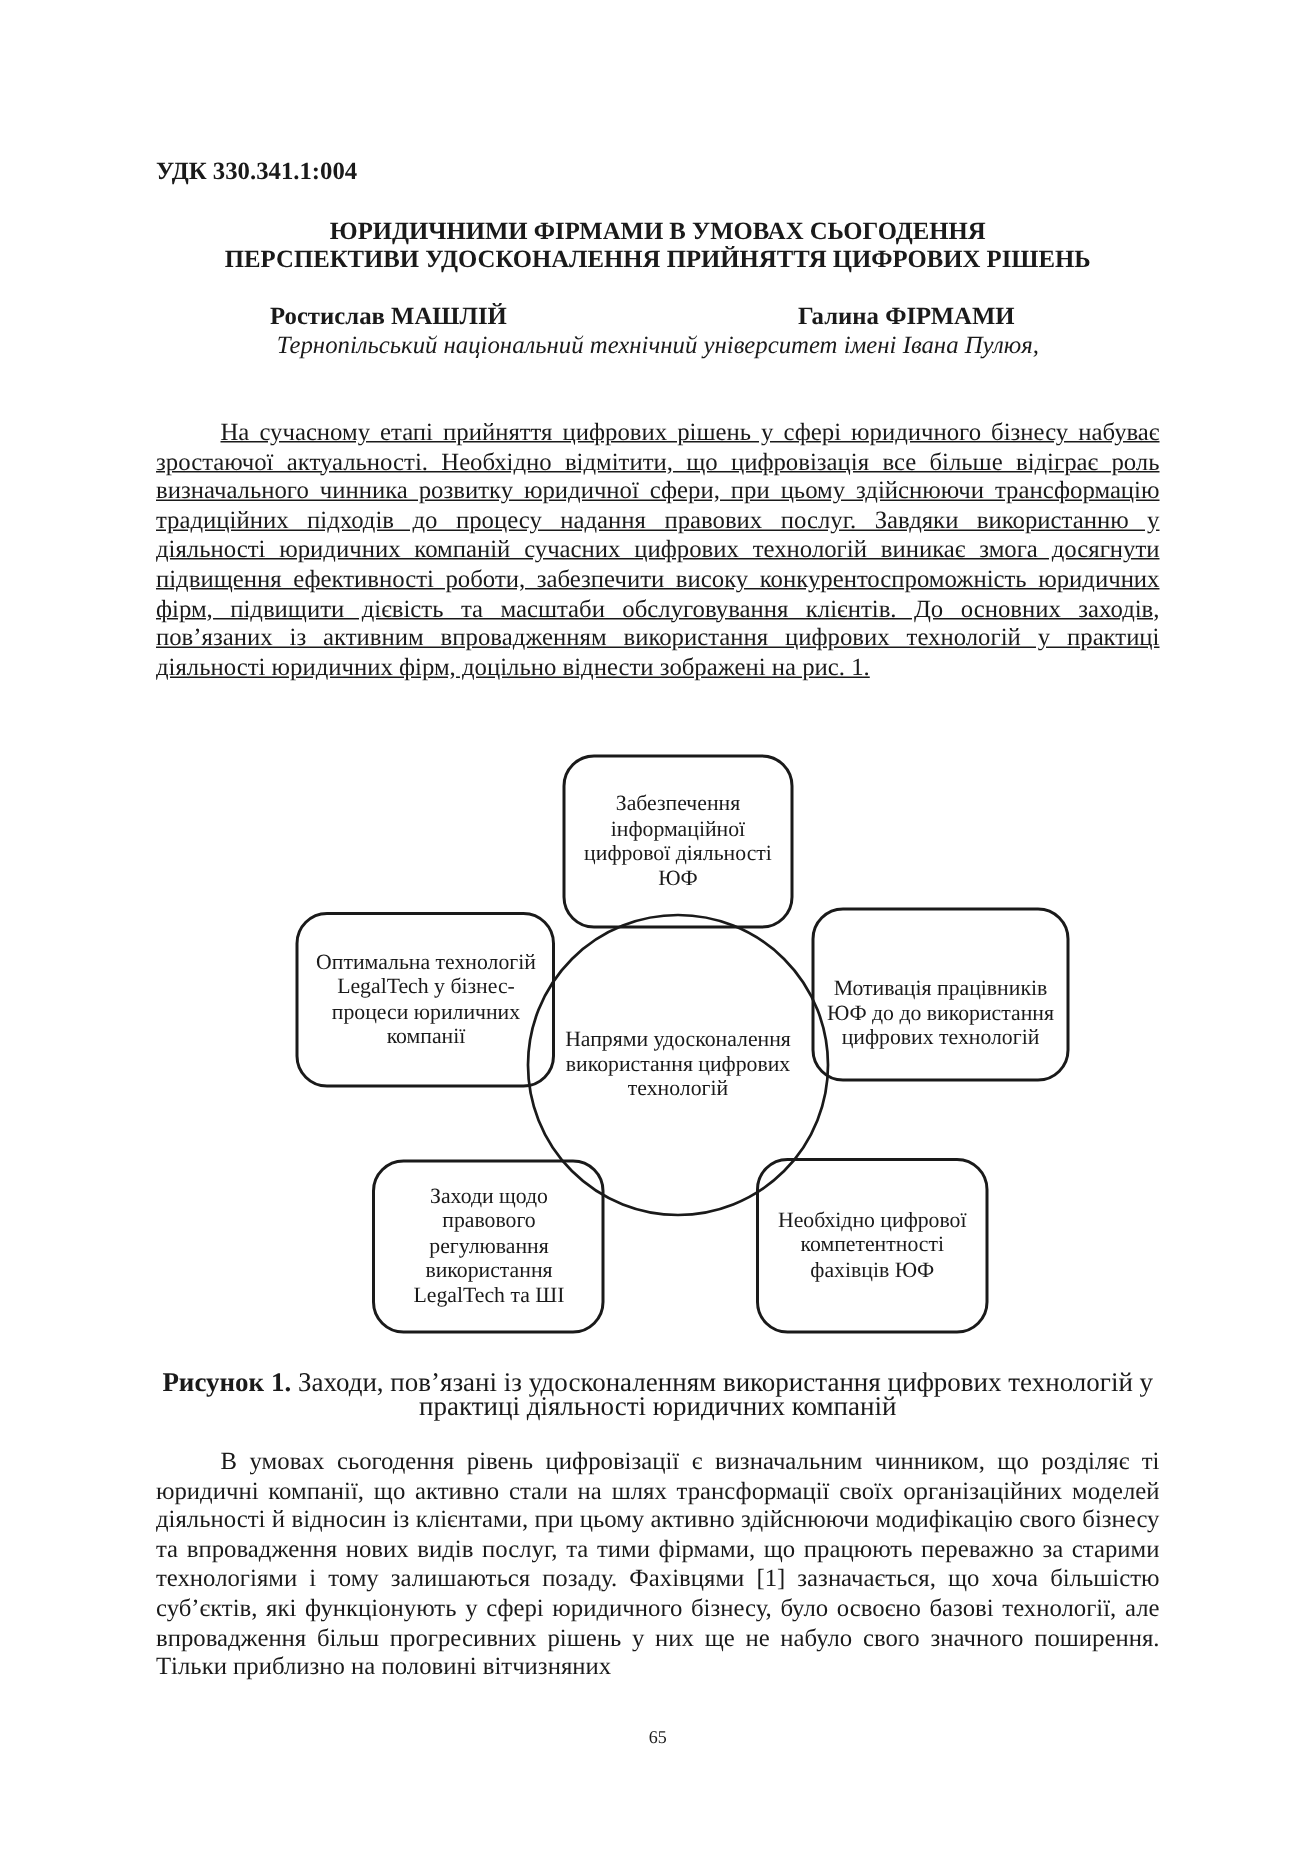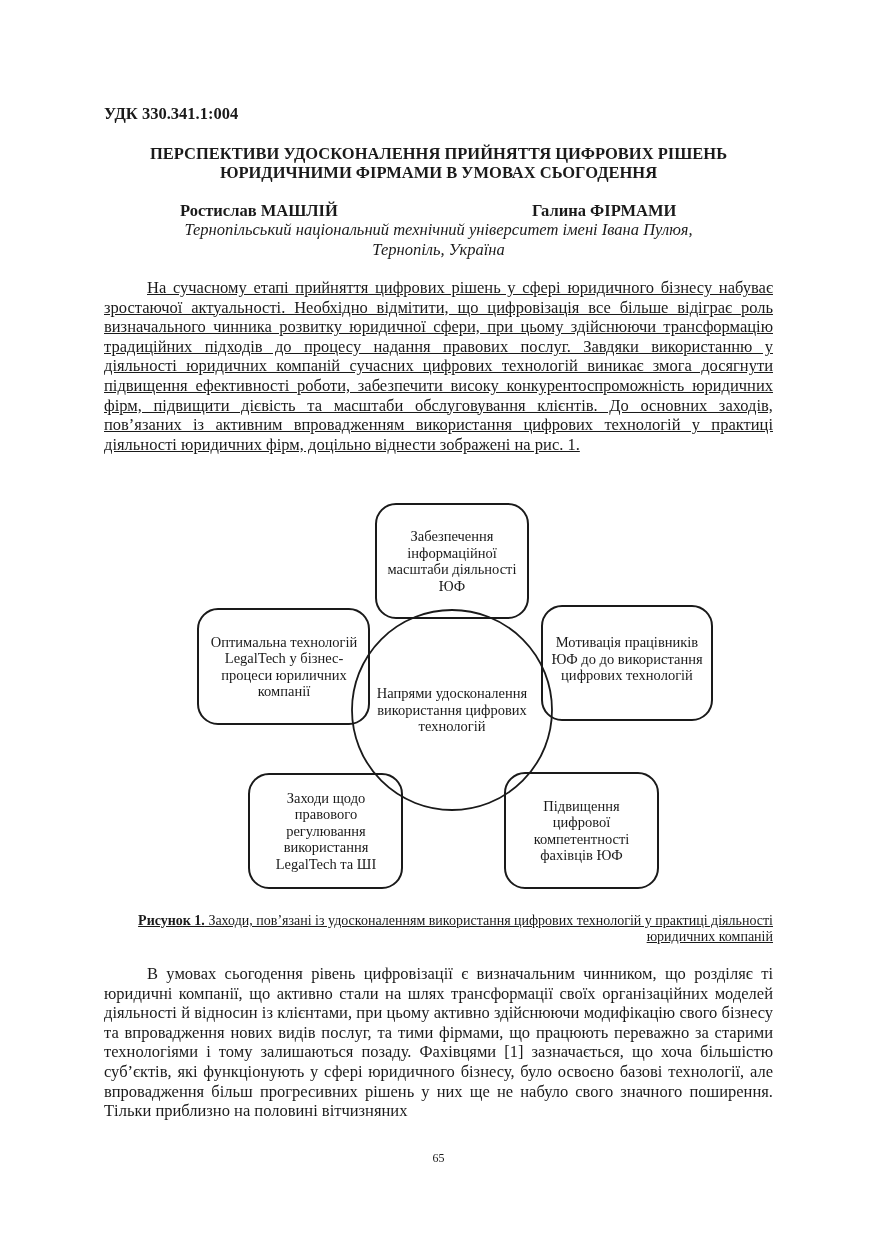"ПЕРСПЕКТИВИ УДОСКОНАЛЕННЯ ПРИЙНЯТТЯ" div { order: before "ЮРИДИЧНИМИ ФІРМАМИ В УМОВАХ СЬОГОДЕННЯ" -> after "ЮРИДИЧНИМИ ФІРМАМИ В УМОВАХ СЬОГОДЕННЯ" }
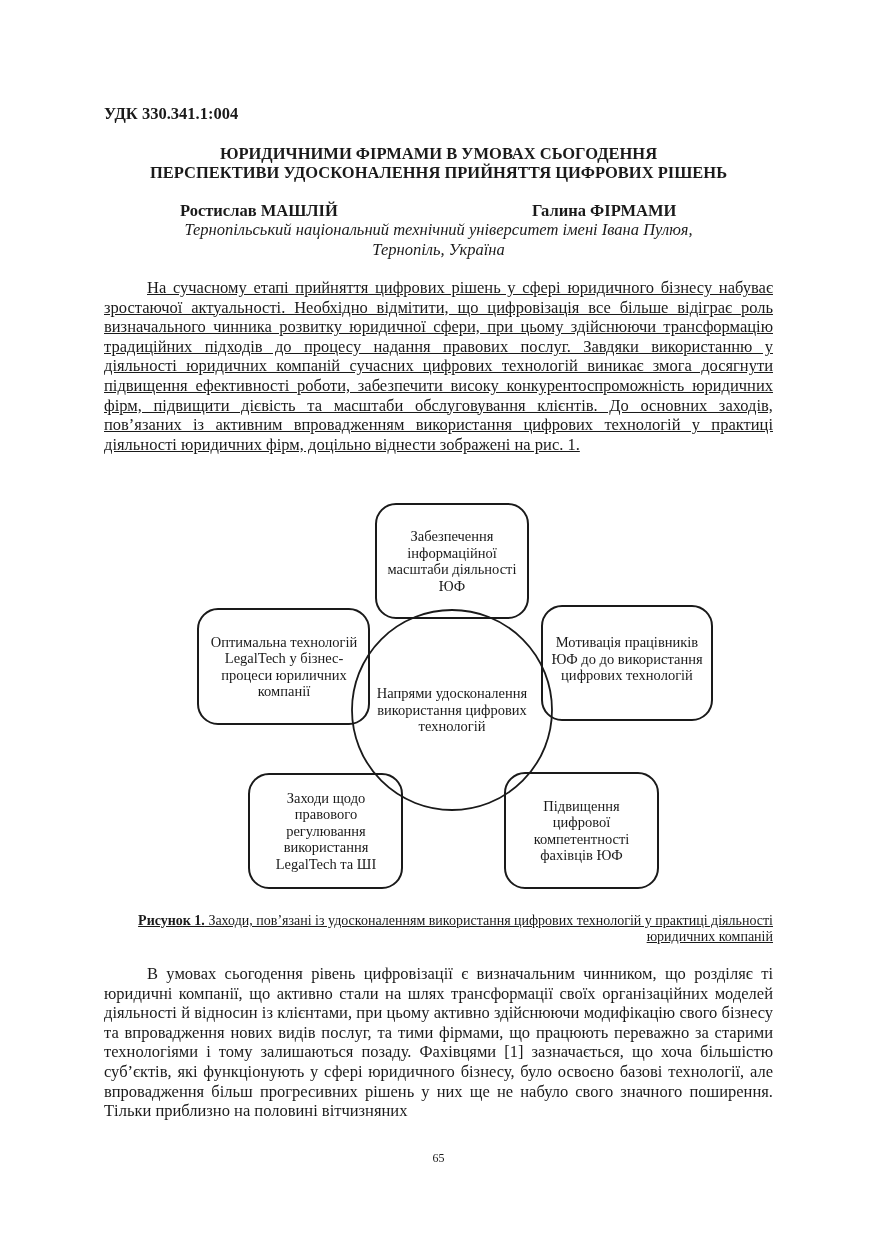"Тернопіль, Україна" div { html: <div>Тернопіль, Україна</div> -> none }
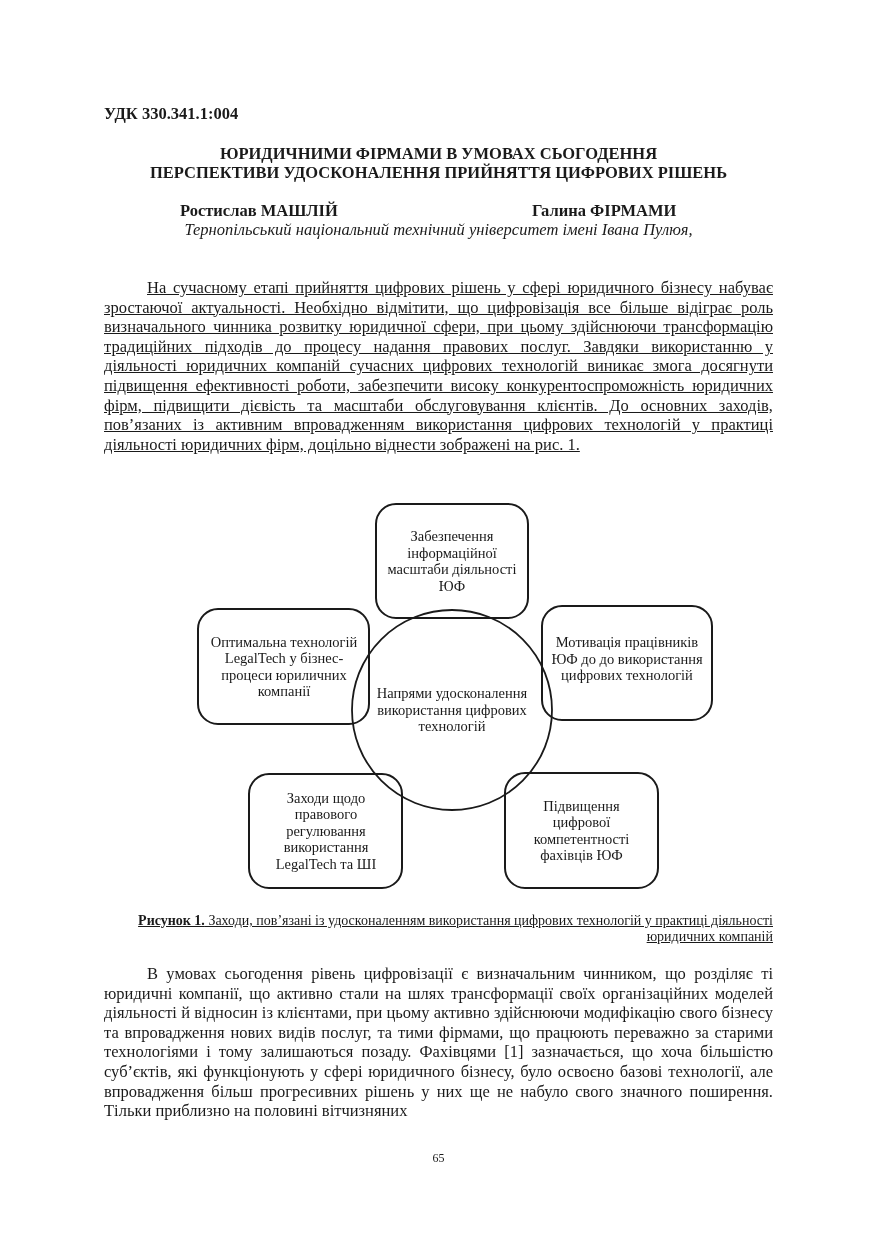"Забезпечення інформаційної масштаби" div.box-text { text: масштаби -> цифрової }
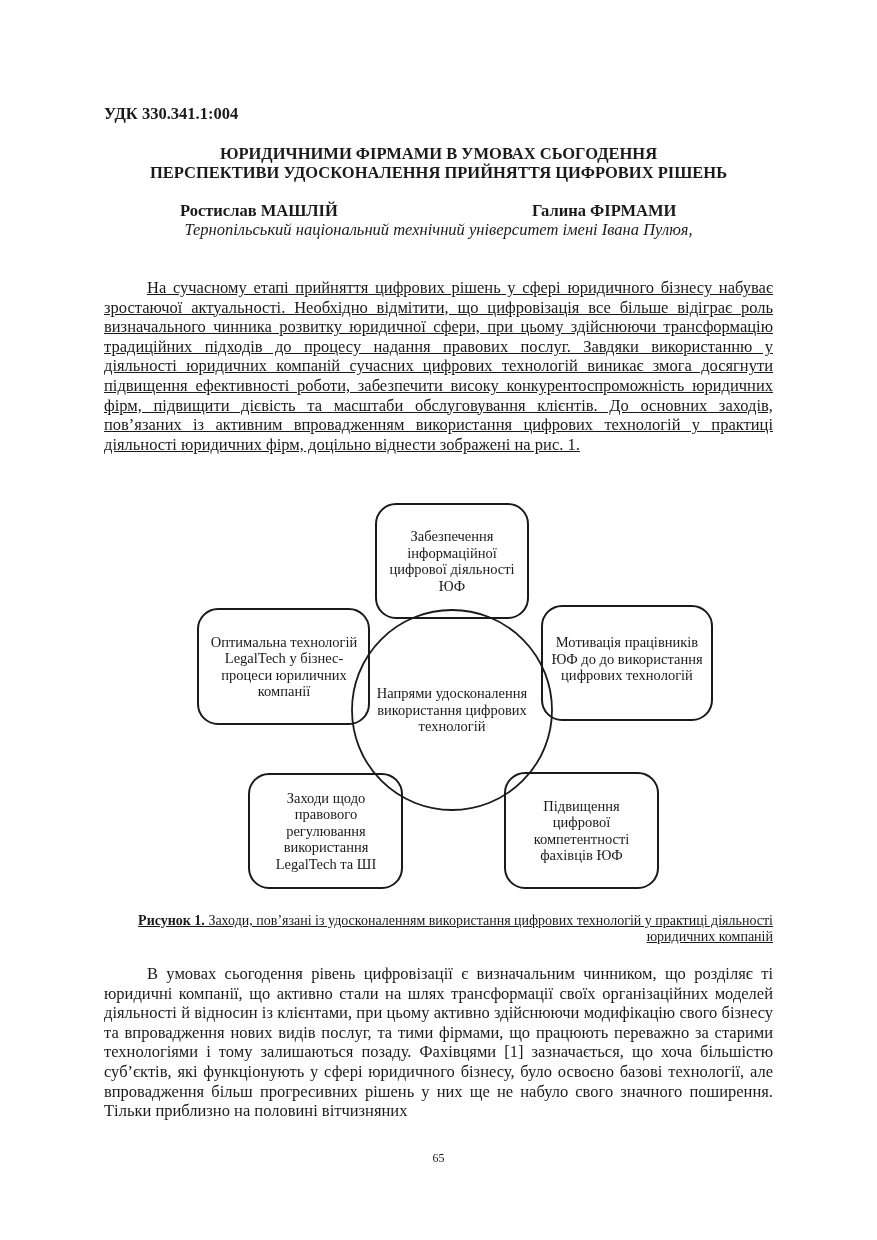"Мотивація працівників ЮФ до до" div.box-text { top: 605px -> 622px }
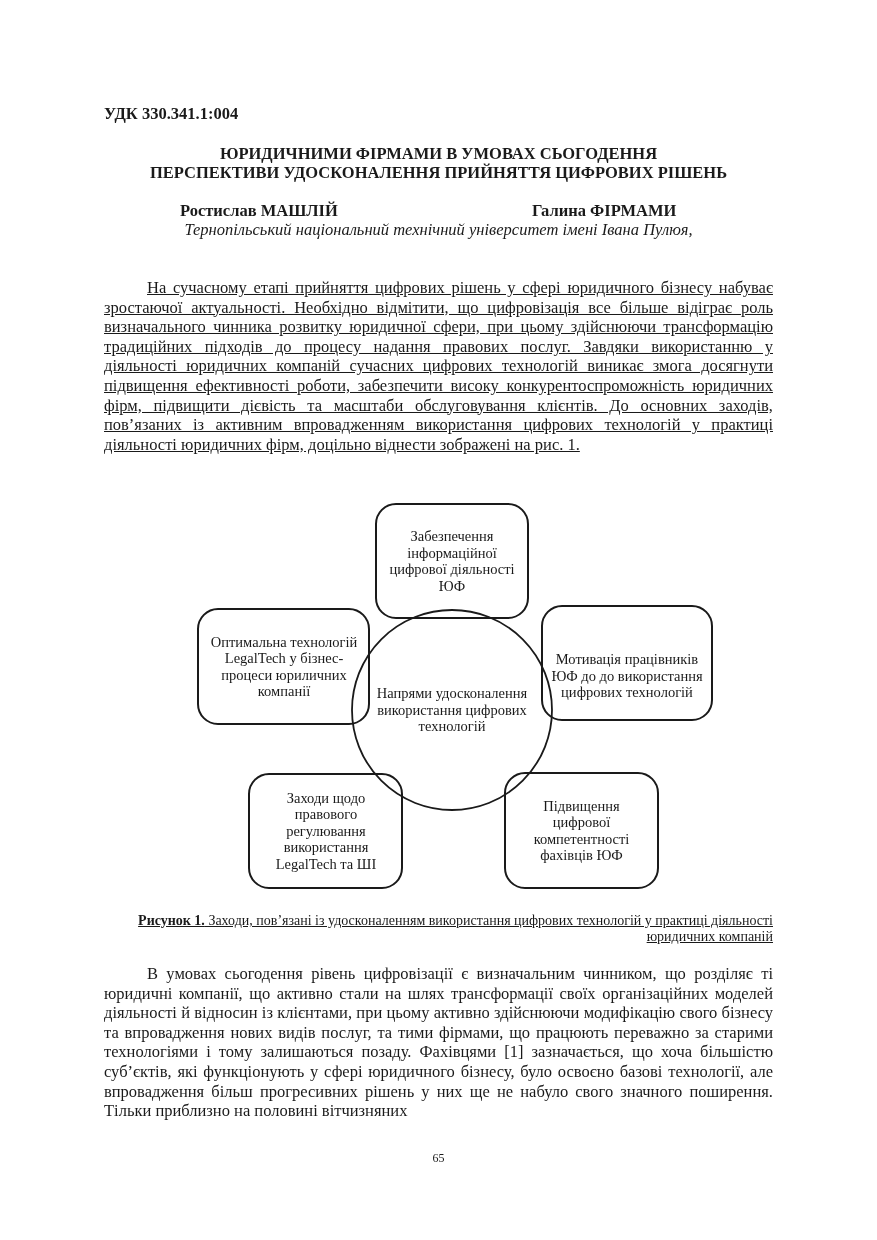"Підвищення цифрової компетентності" div.box-text { text: Підвищення -> Необхідно }
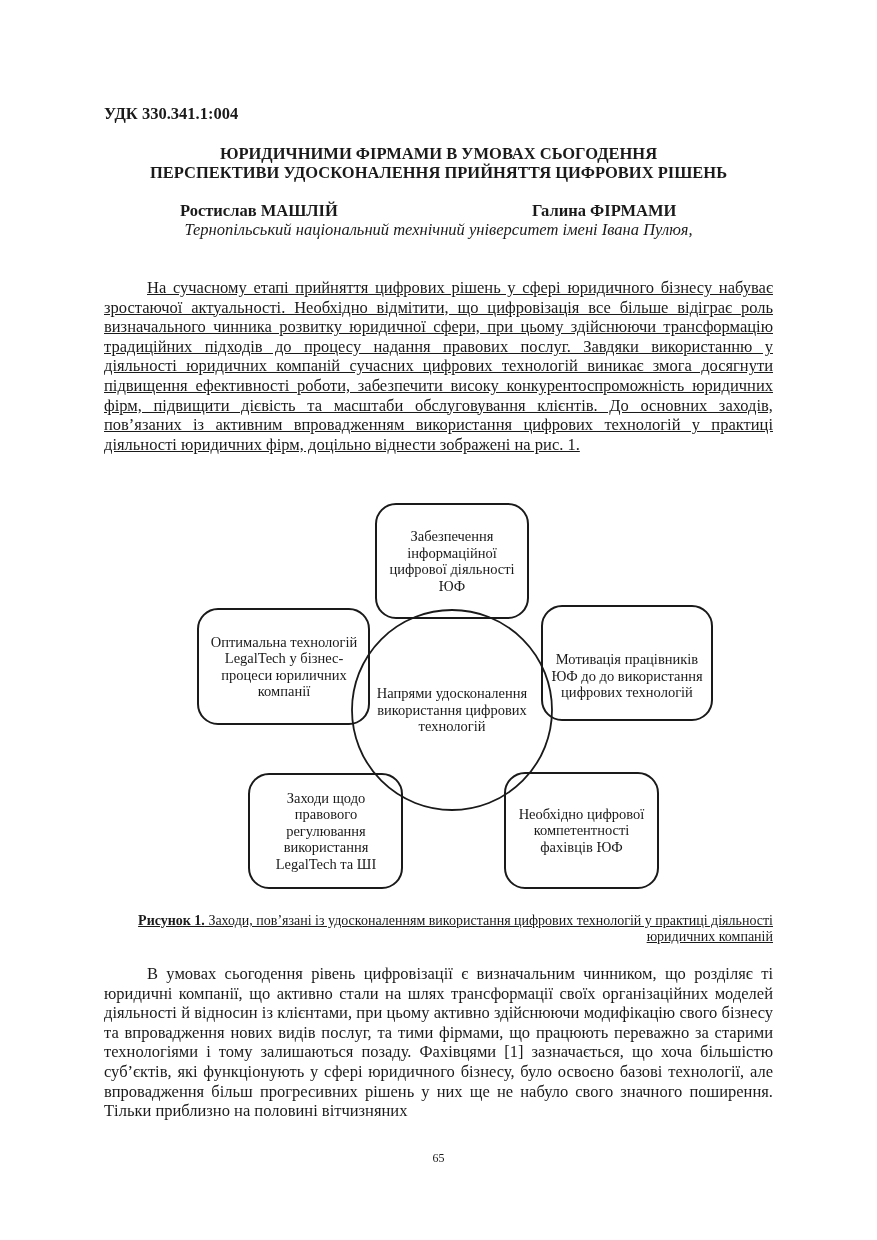"Рисунок 1. Заходи, пов’язані із" .caption { font-size: 14px -> 18px; text-align: right -> center; text-decoration: underline -> none }
